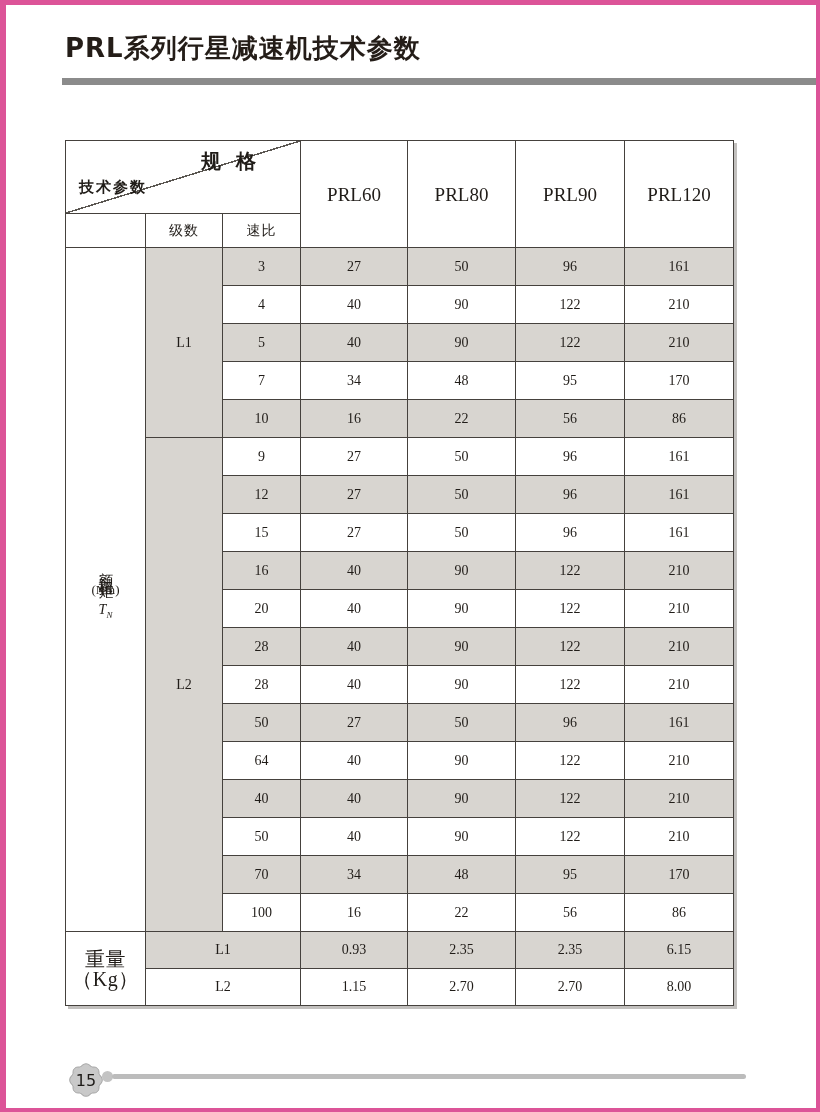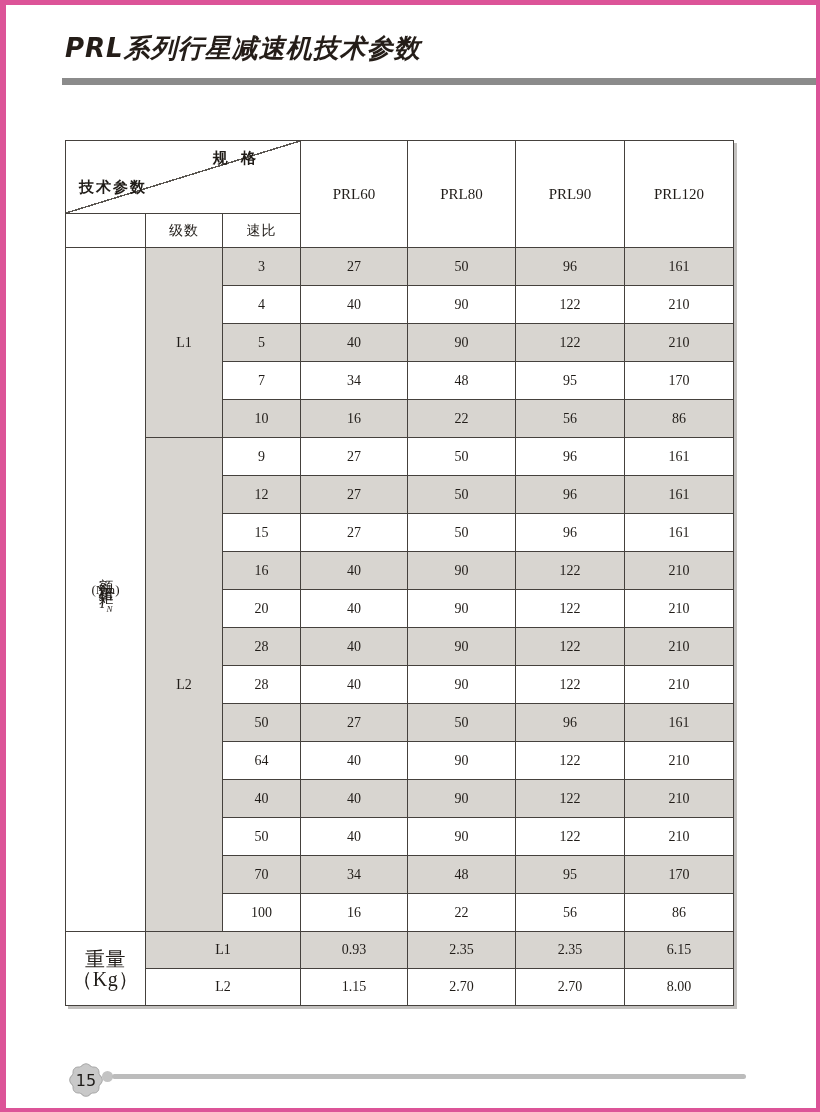"PRL系列行星减速机技术参数" .title { font-style: italic -> none }
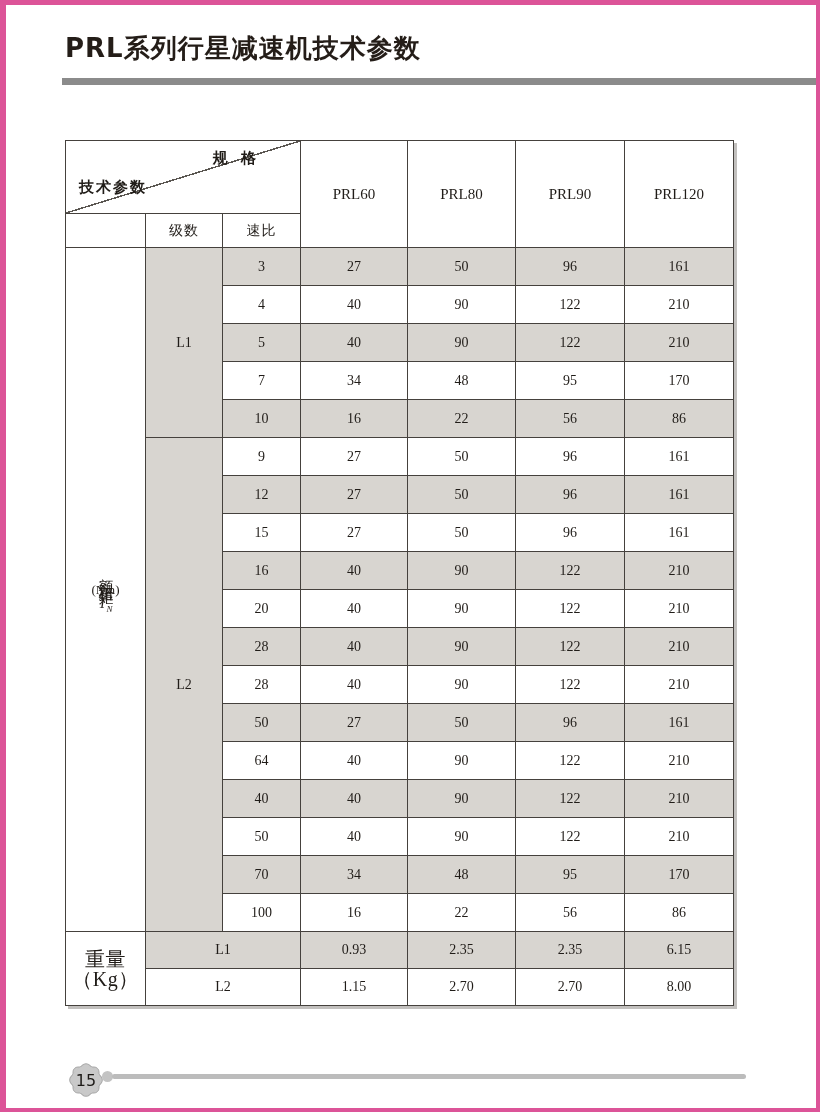"规 格" .lbl-spec { font-size: 15px -> 20px }
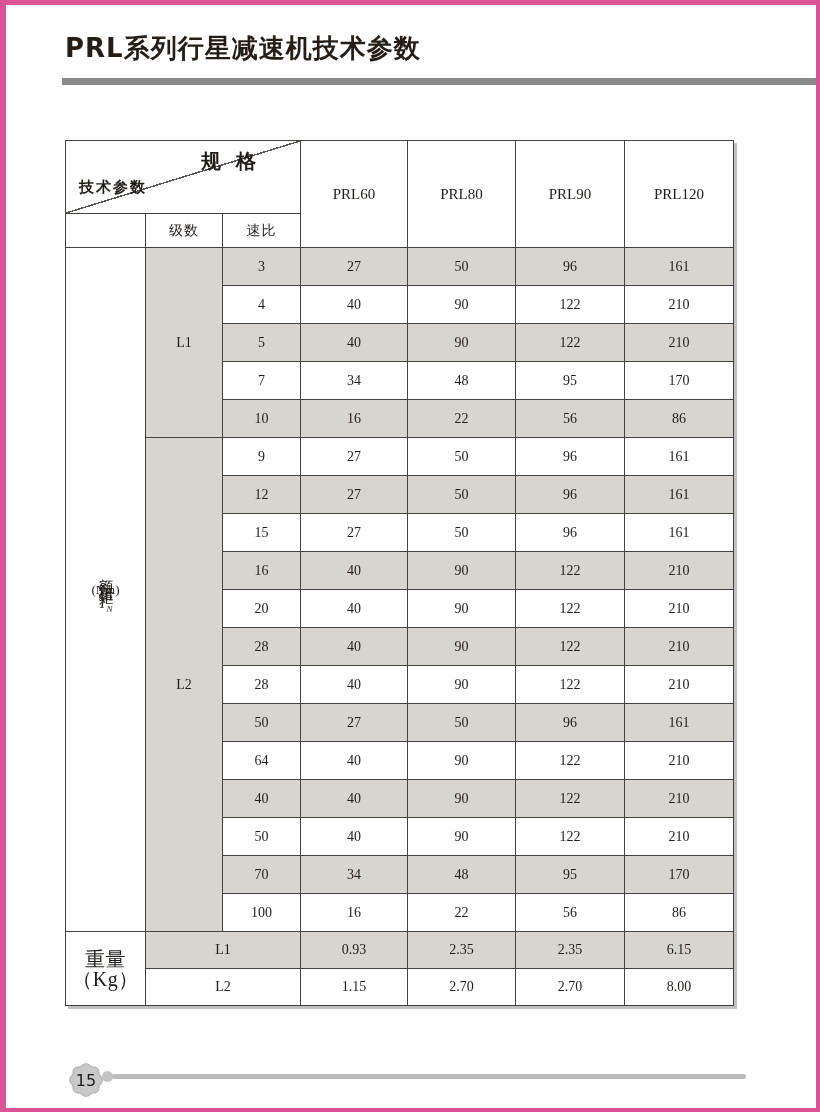"PRL60" th.model { font-size: 15px -> 19px }
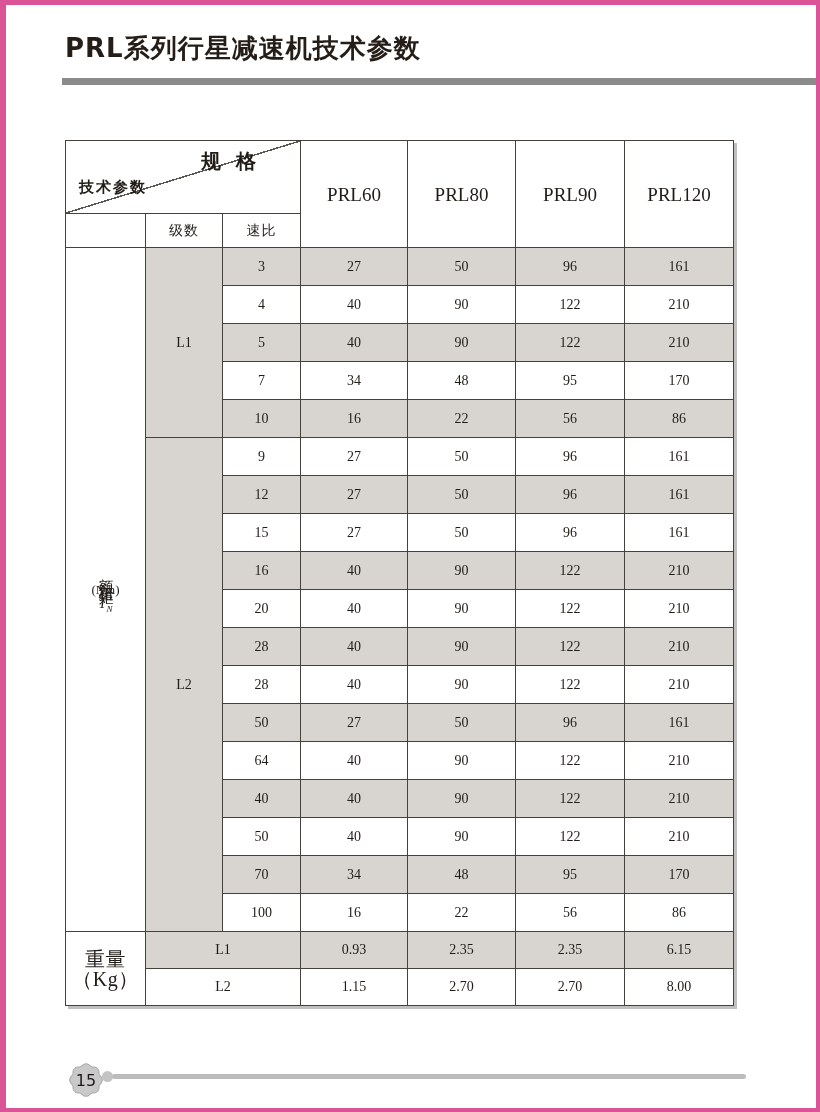"(Nm)" .torq-wrap { gap: 1px -> 7px }
